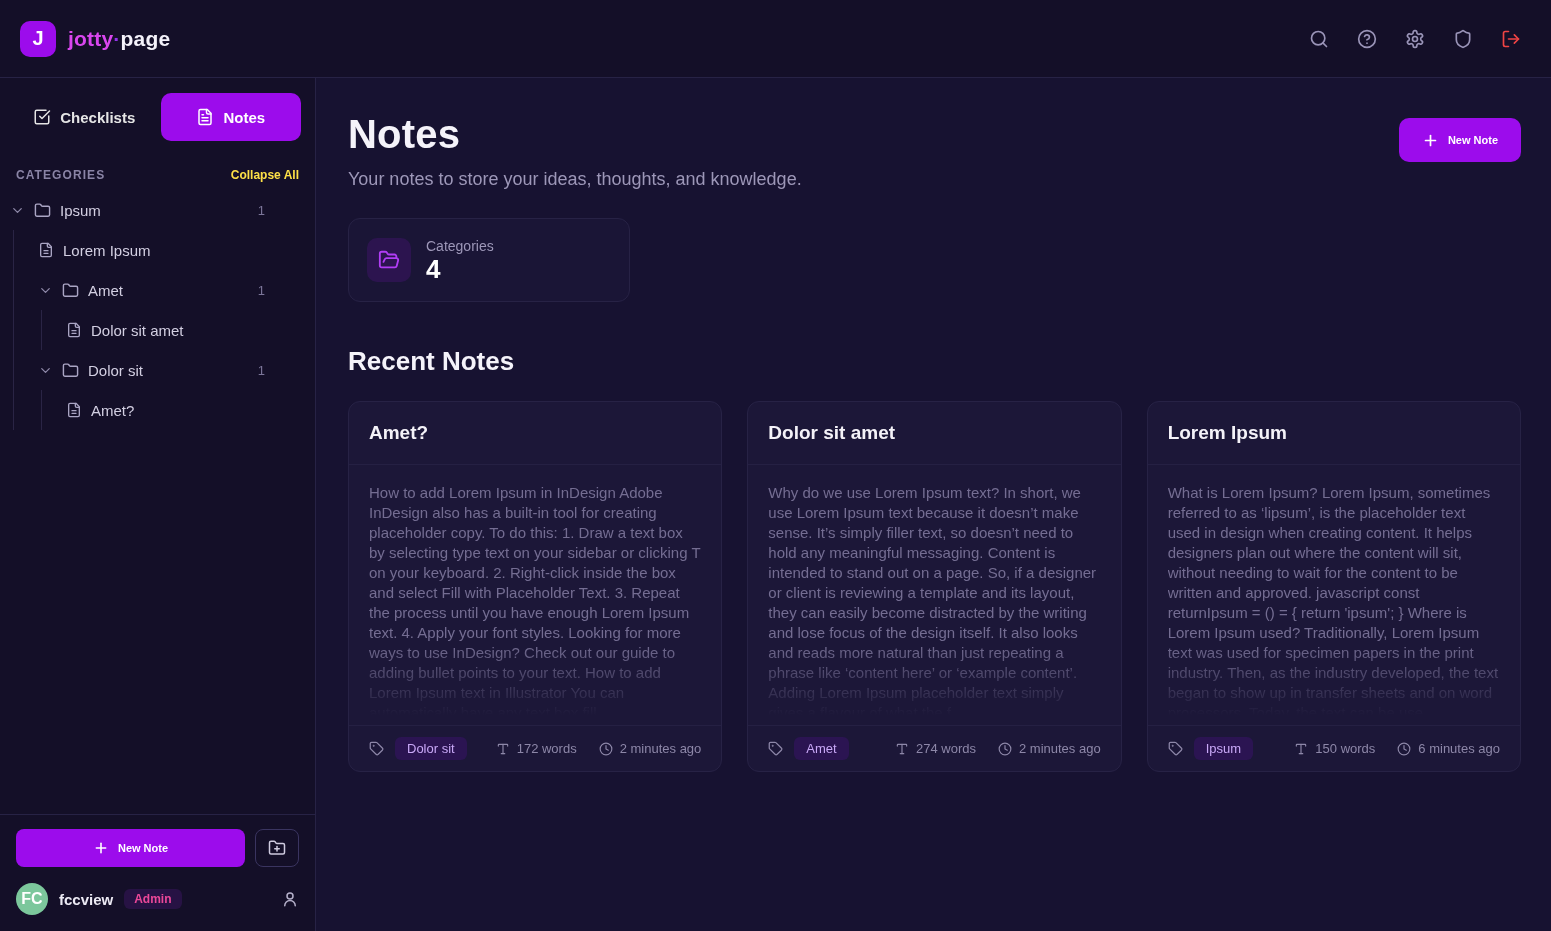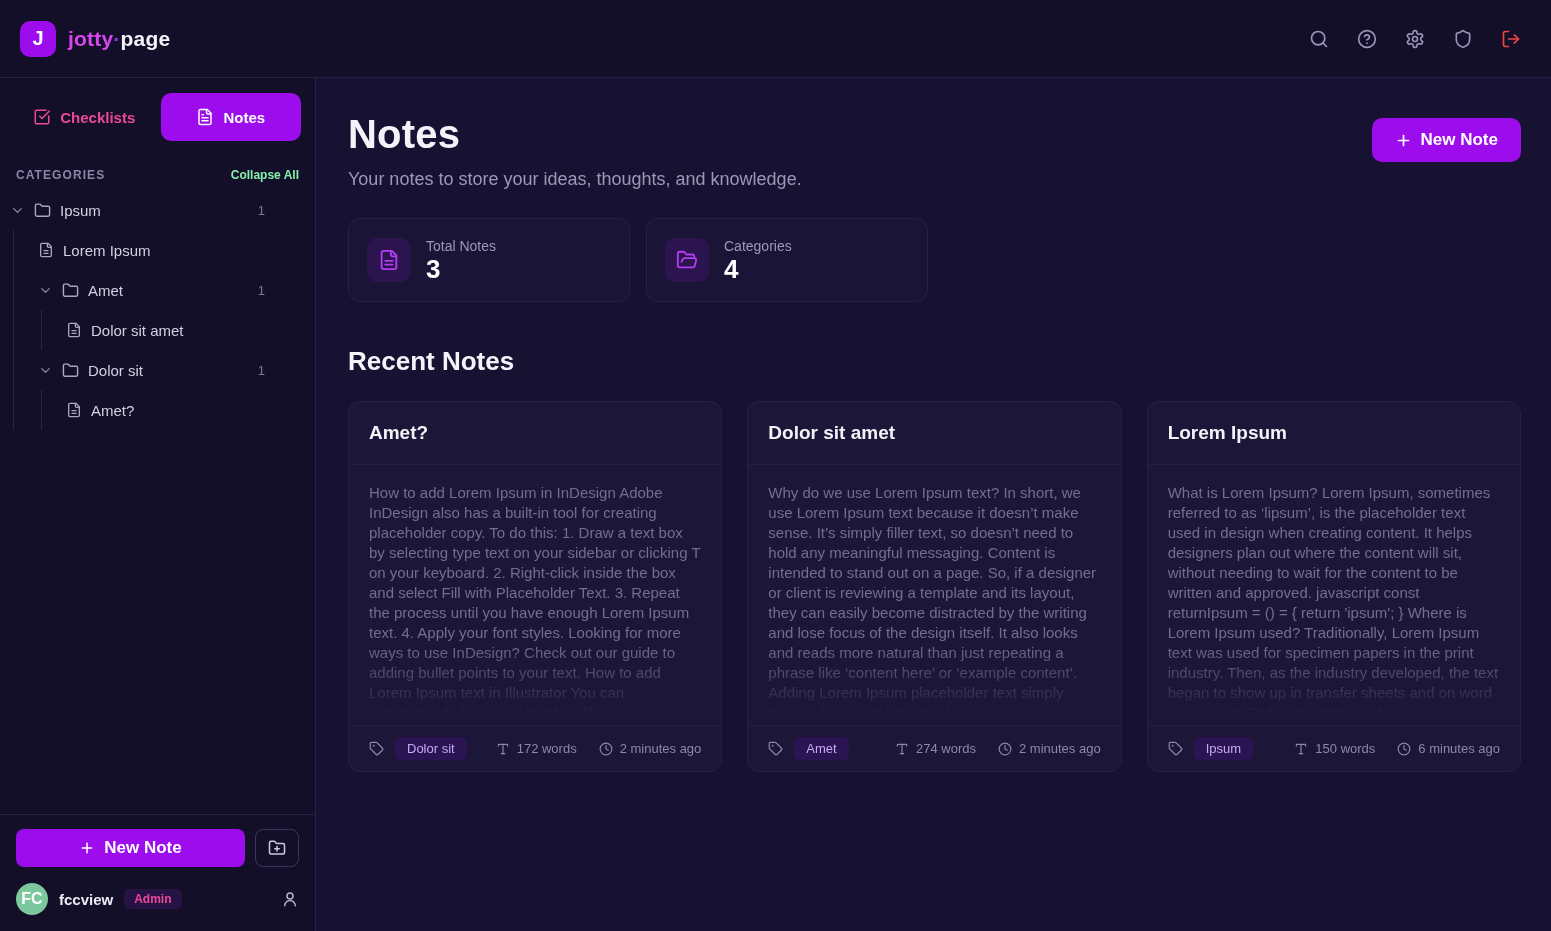"Checklists" .tab { color: #ec4899 -> #e5e5e5 }
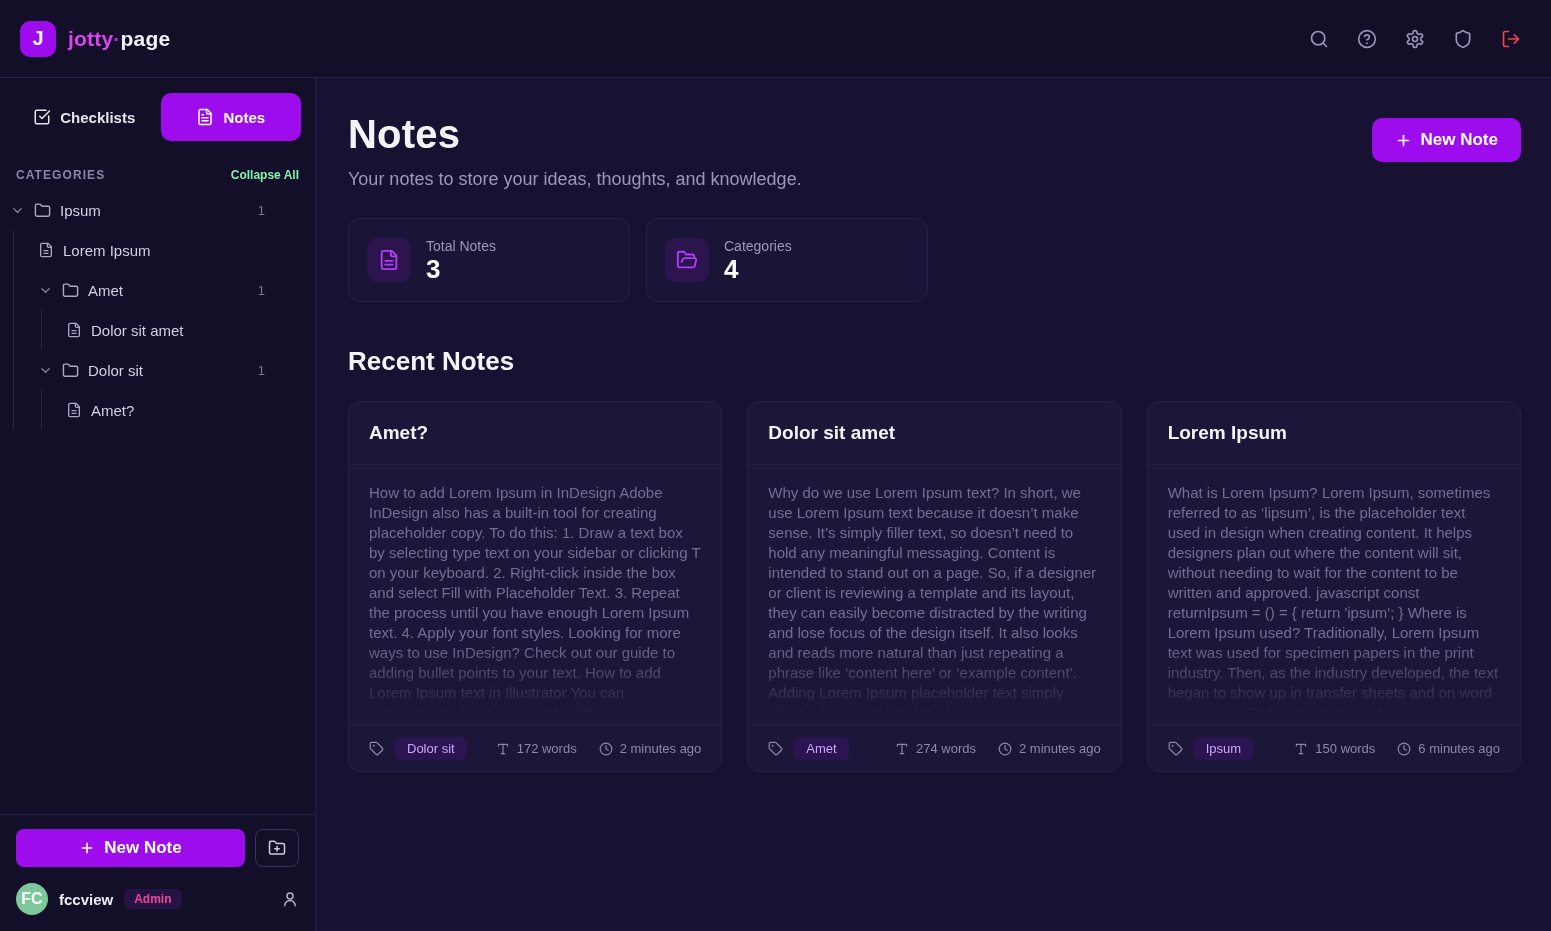"New Note" .btn-accent { font-size: 17px -> 11px }
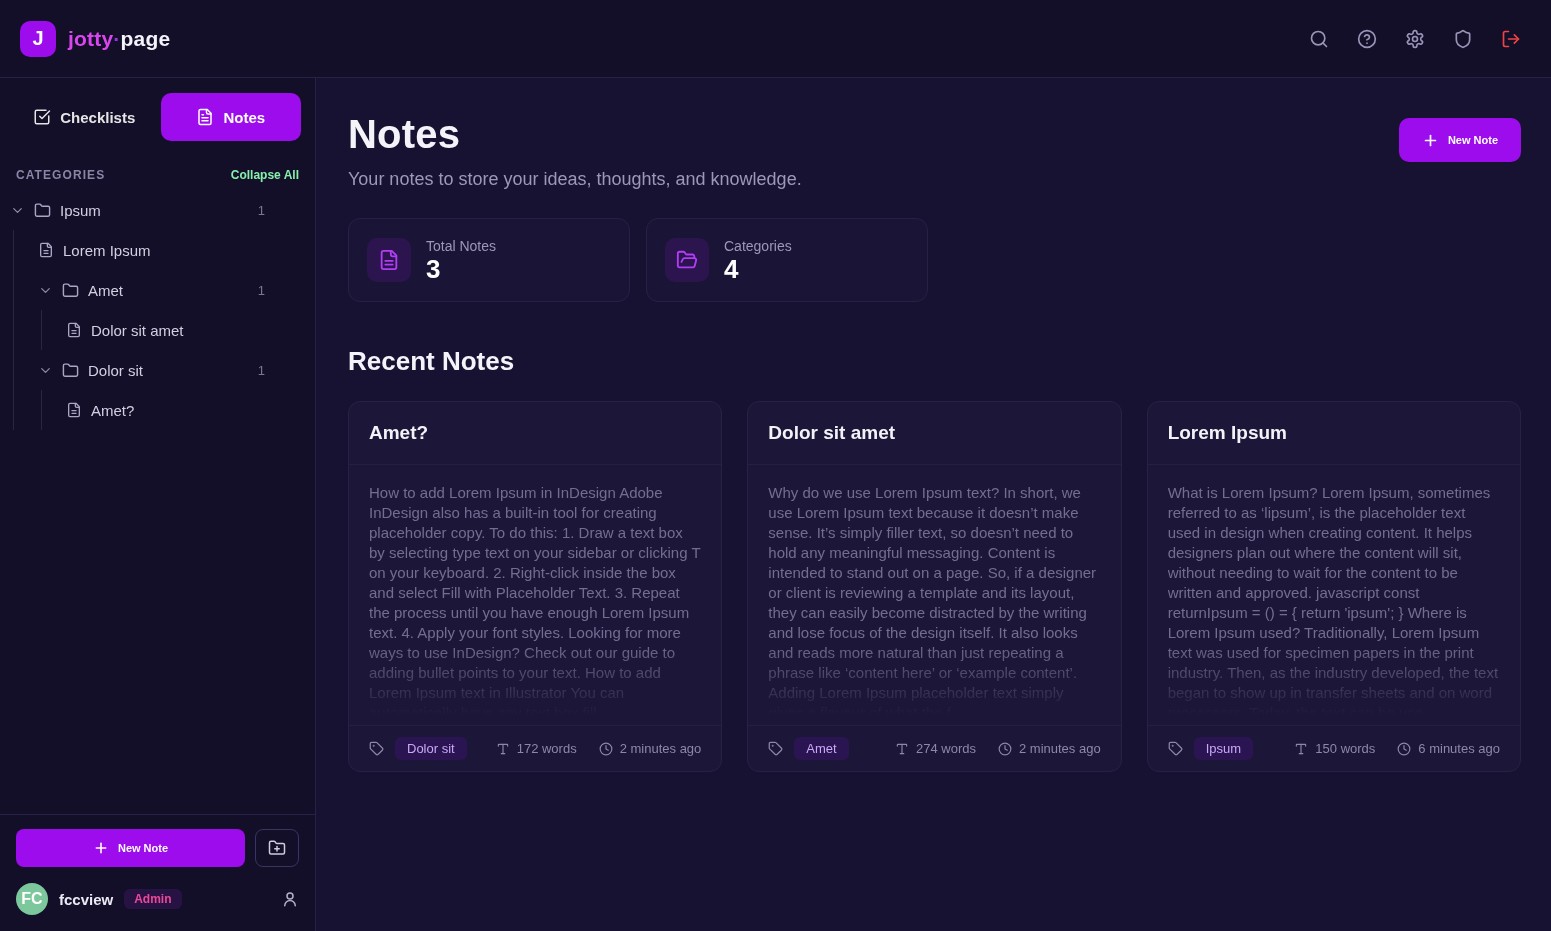"Collapse All" .collapse-link { color: #86efac -> #fde047 }
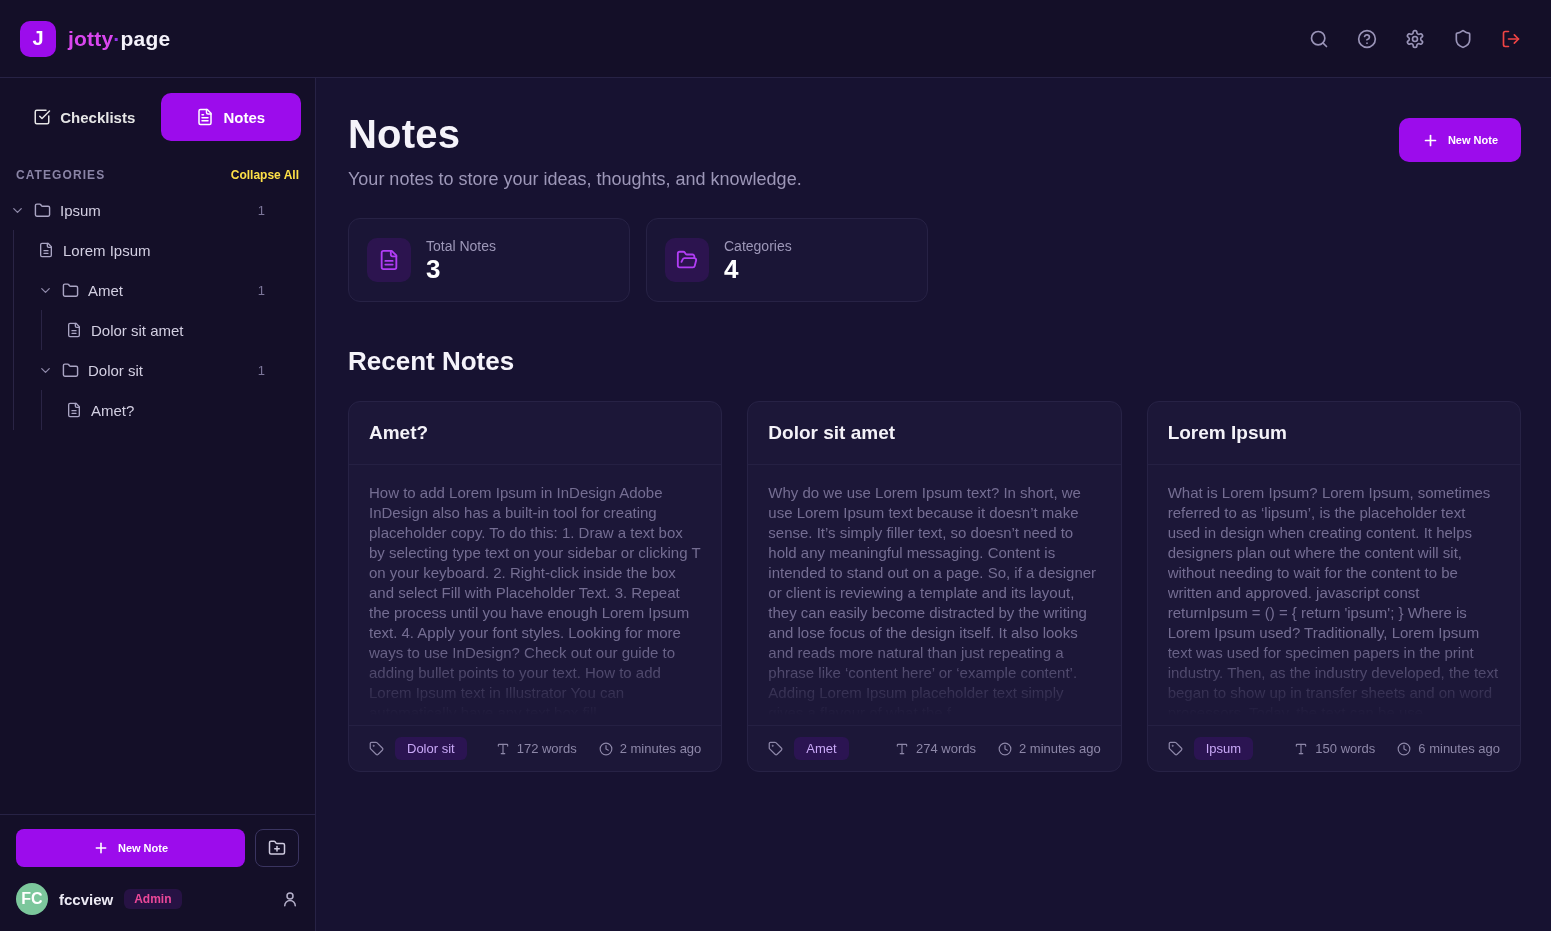"Total Notes" div.stat-card { html: <div> <div> <svg> <path></path> <path></path> <path></path> <path></path> </svg> </div> <div> <div>Total Notes</div> <div>3</div> </div> </div> -> none }
